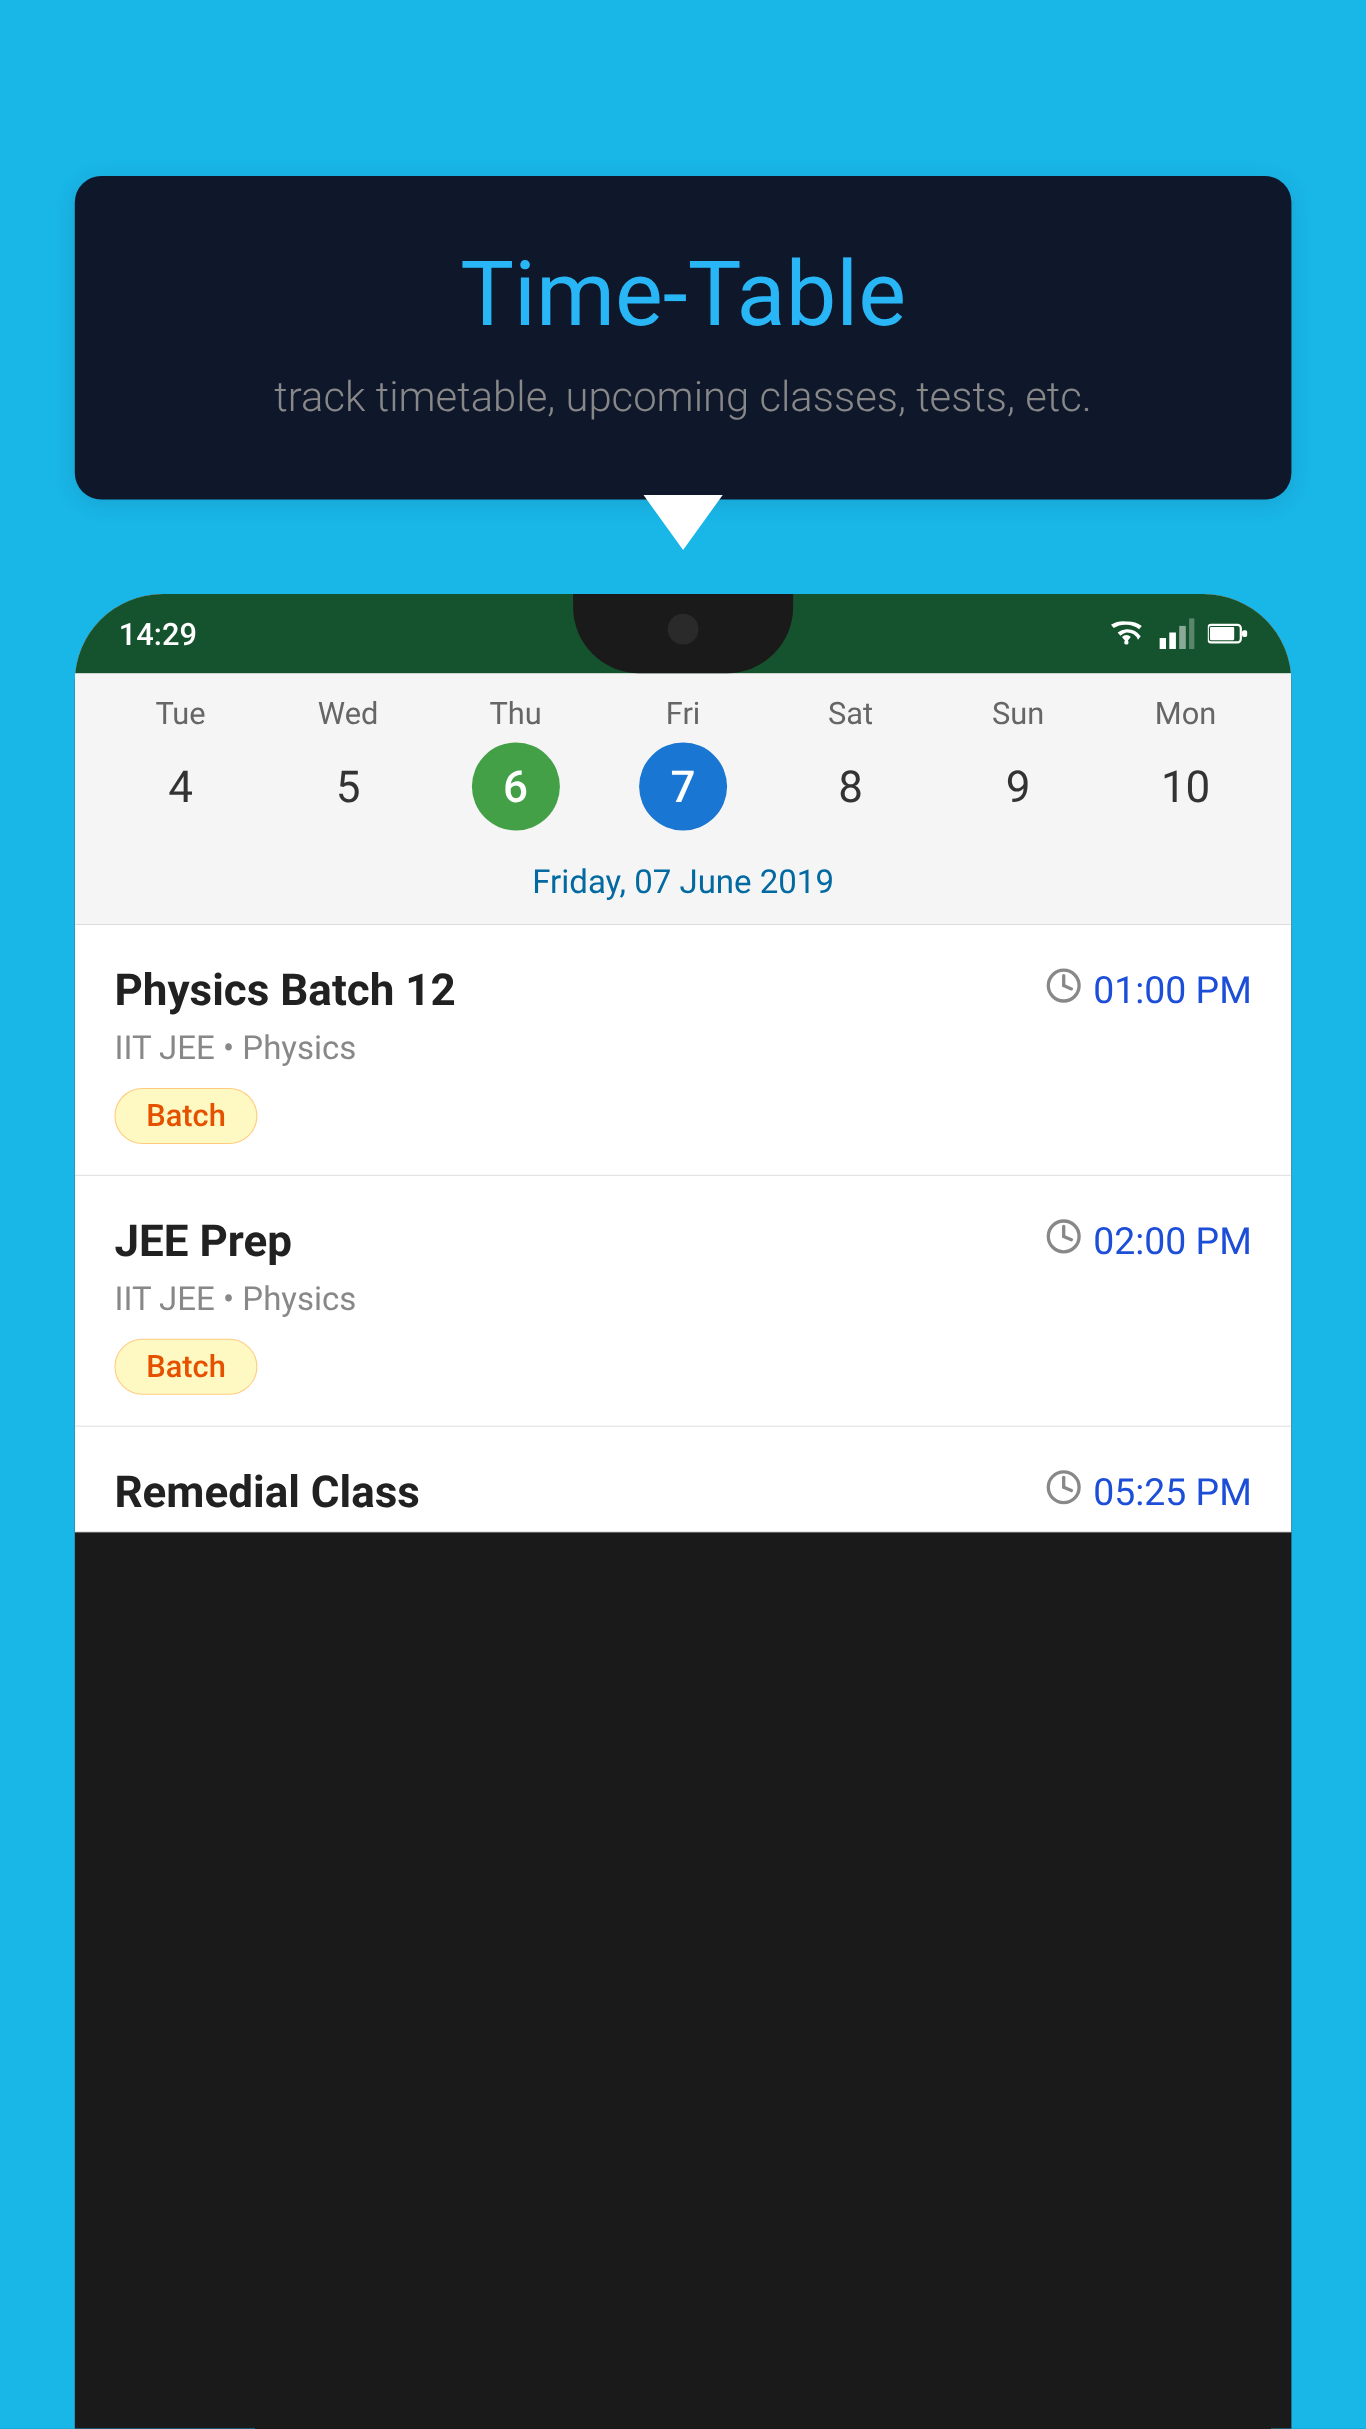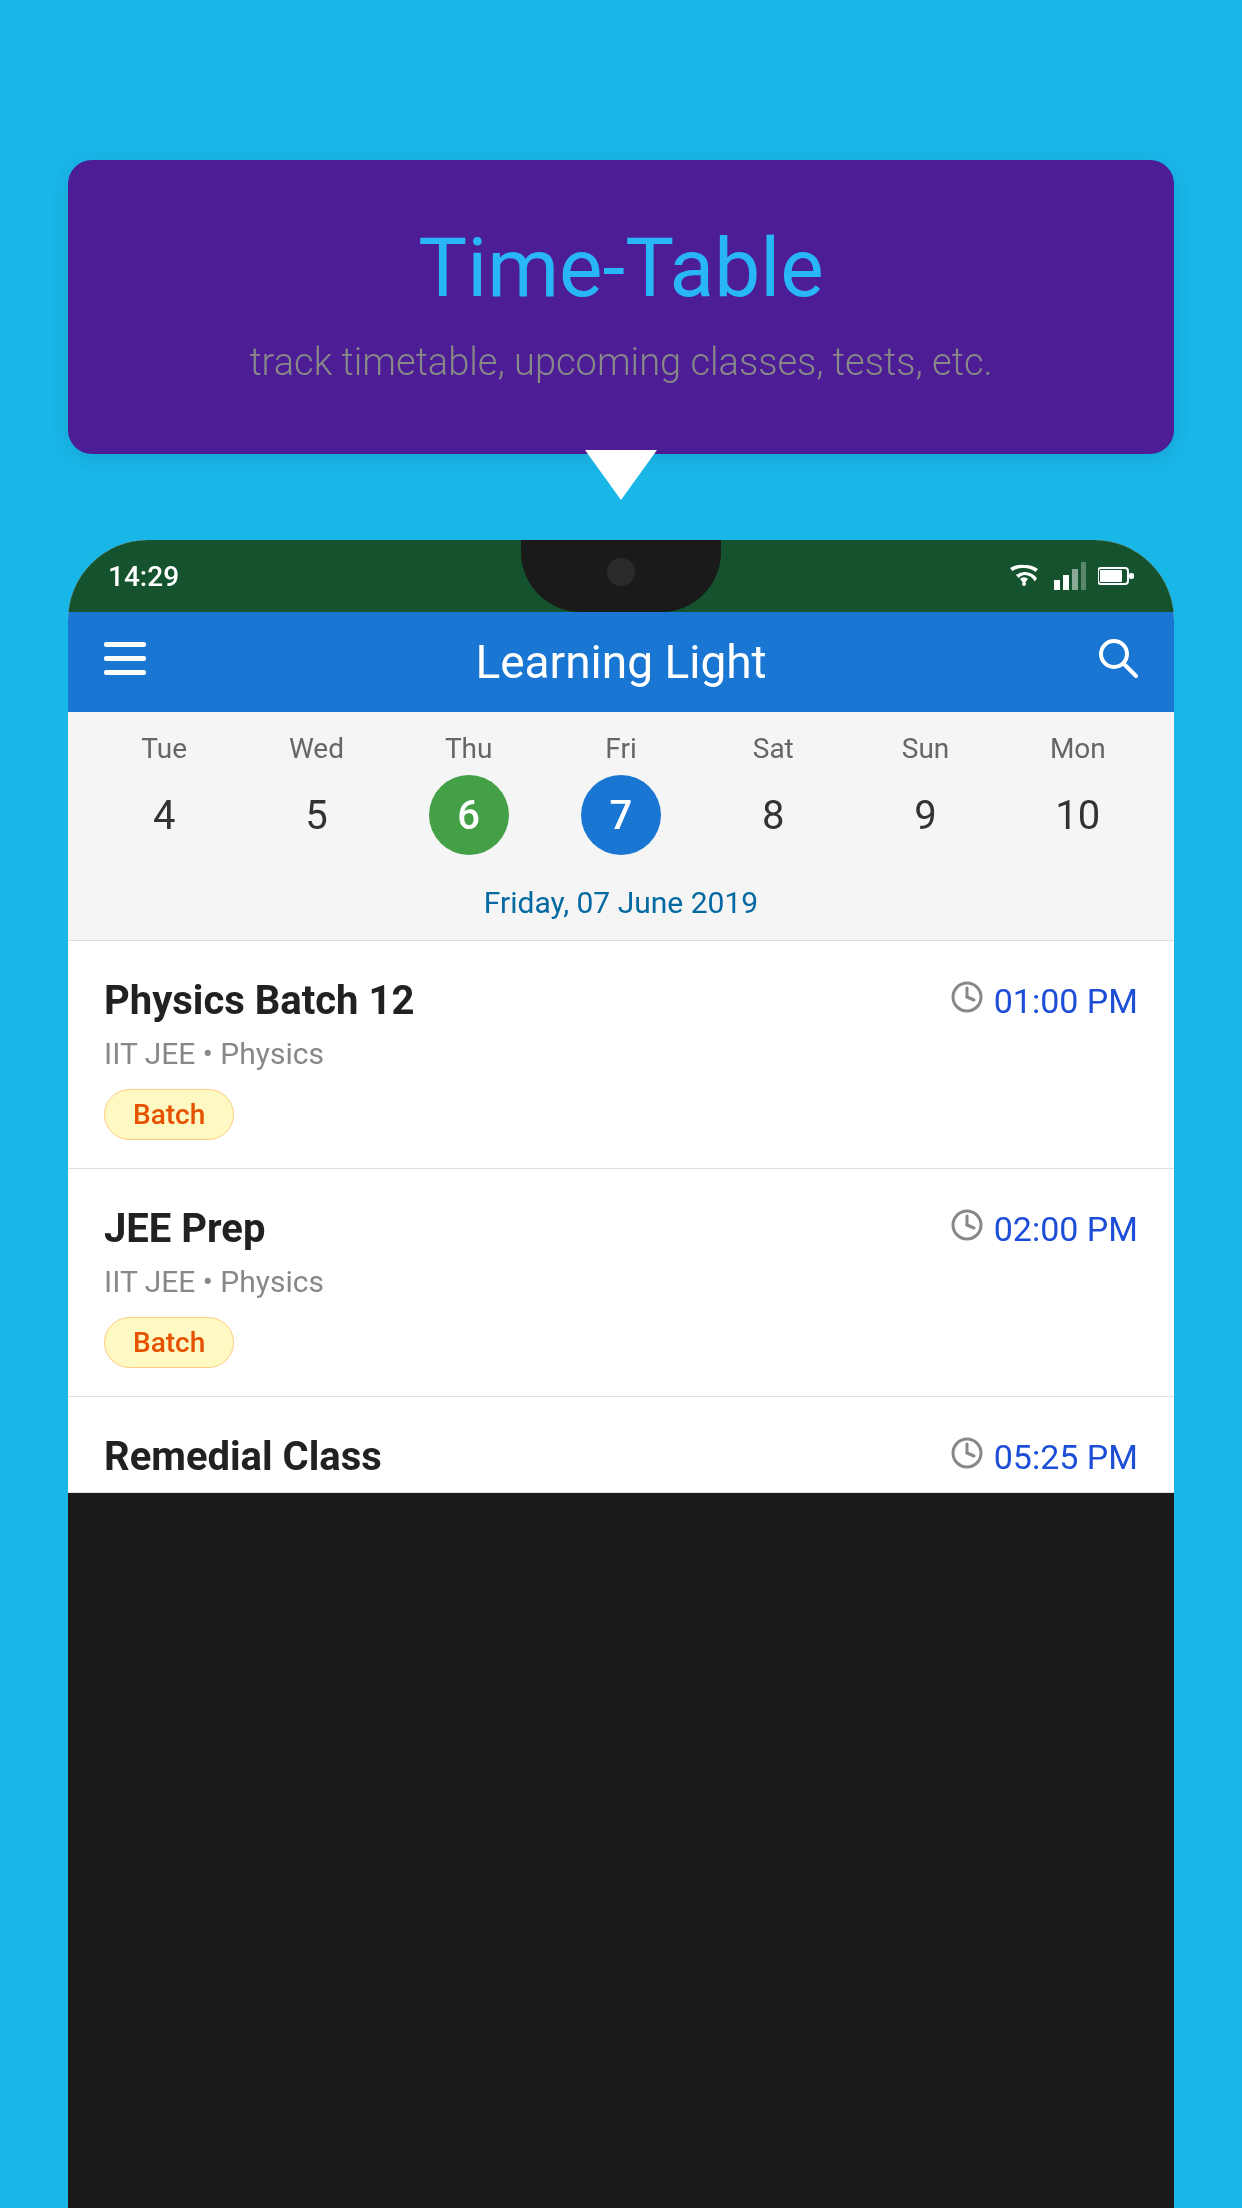"Time-Table" .tooltip-card { background: #4c1d95 -> #0f172a }
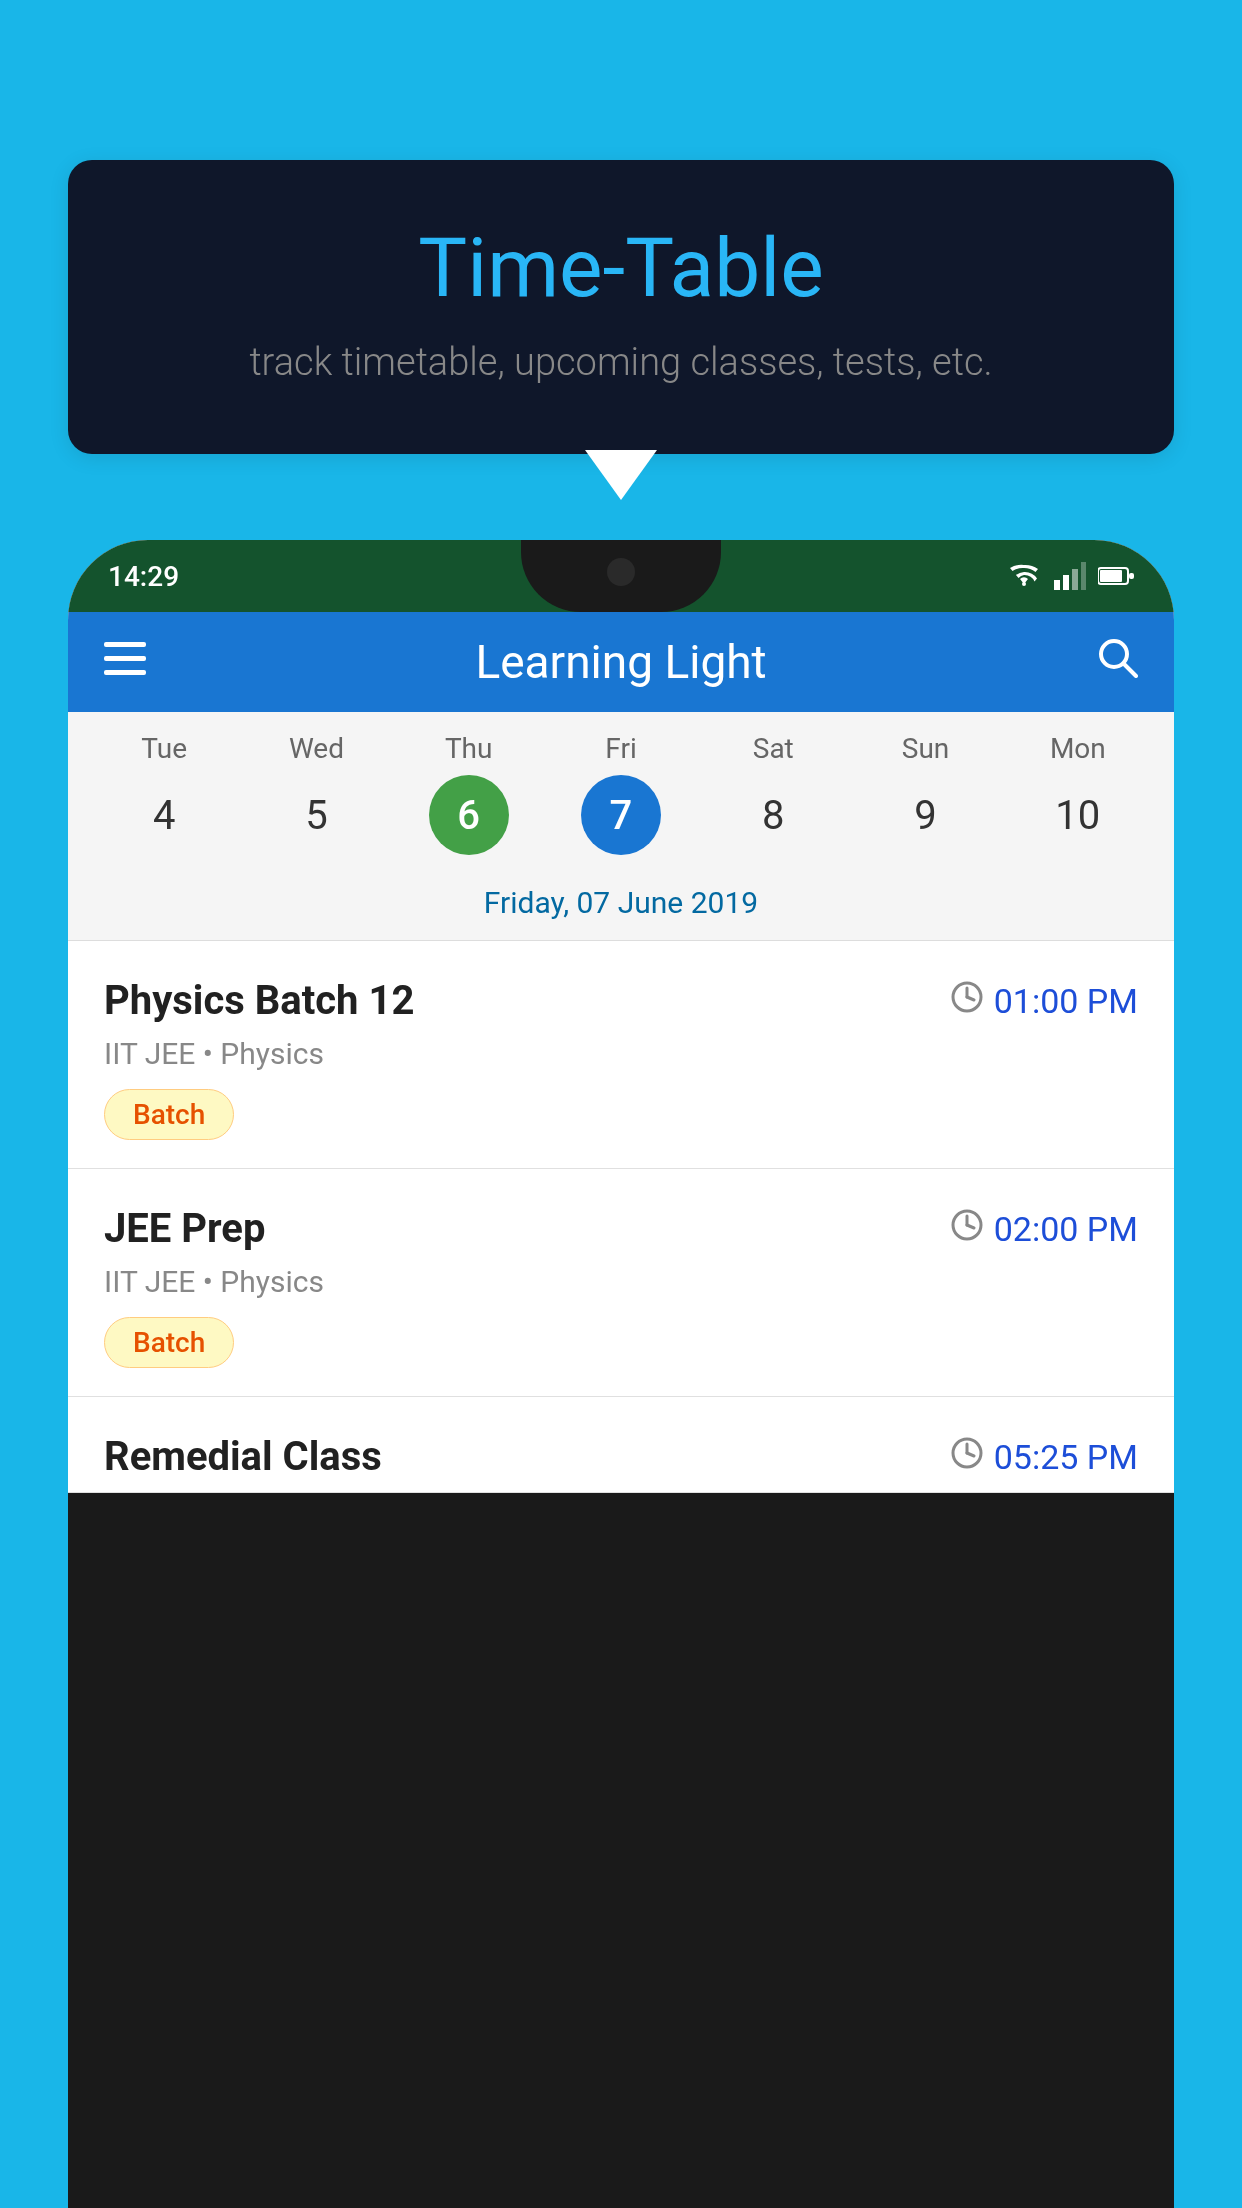"Learning Light" div.app-bar { html: <div> <div> <svg> <rect></rect> <rect></rect> <rect></rect> </svg> </div> <div>Learning Light</div> <div> <svg> <circle></circle> <line></line> </svg> </div> </div> -> none }
